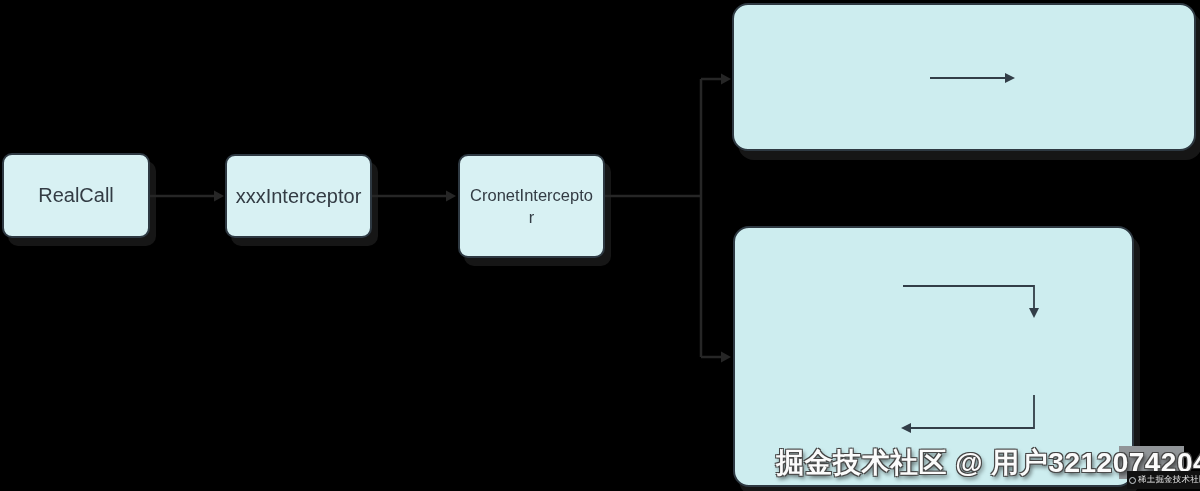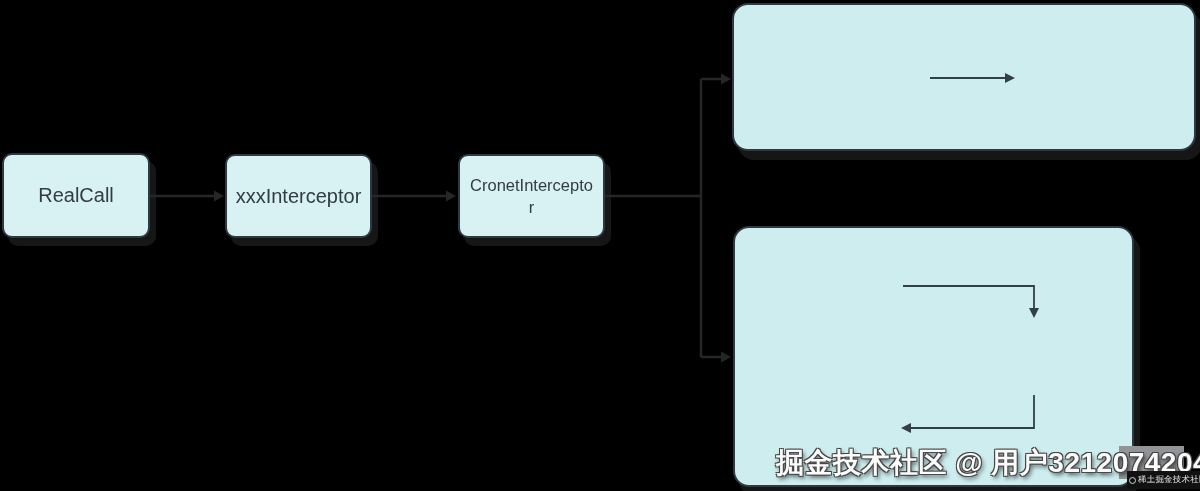"CronetInterceptor" #node-cronetinterceptor { height: 84px -> 104px }
